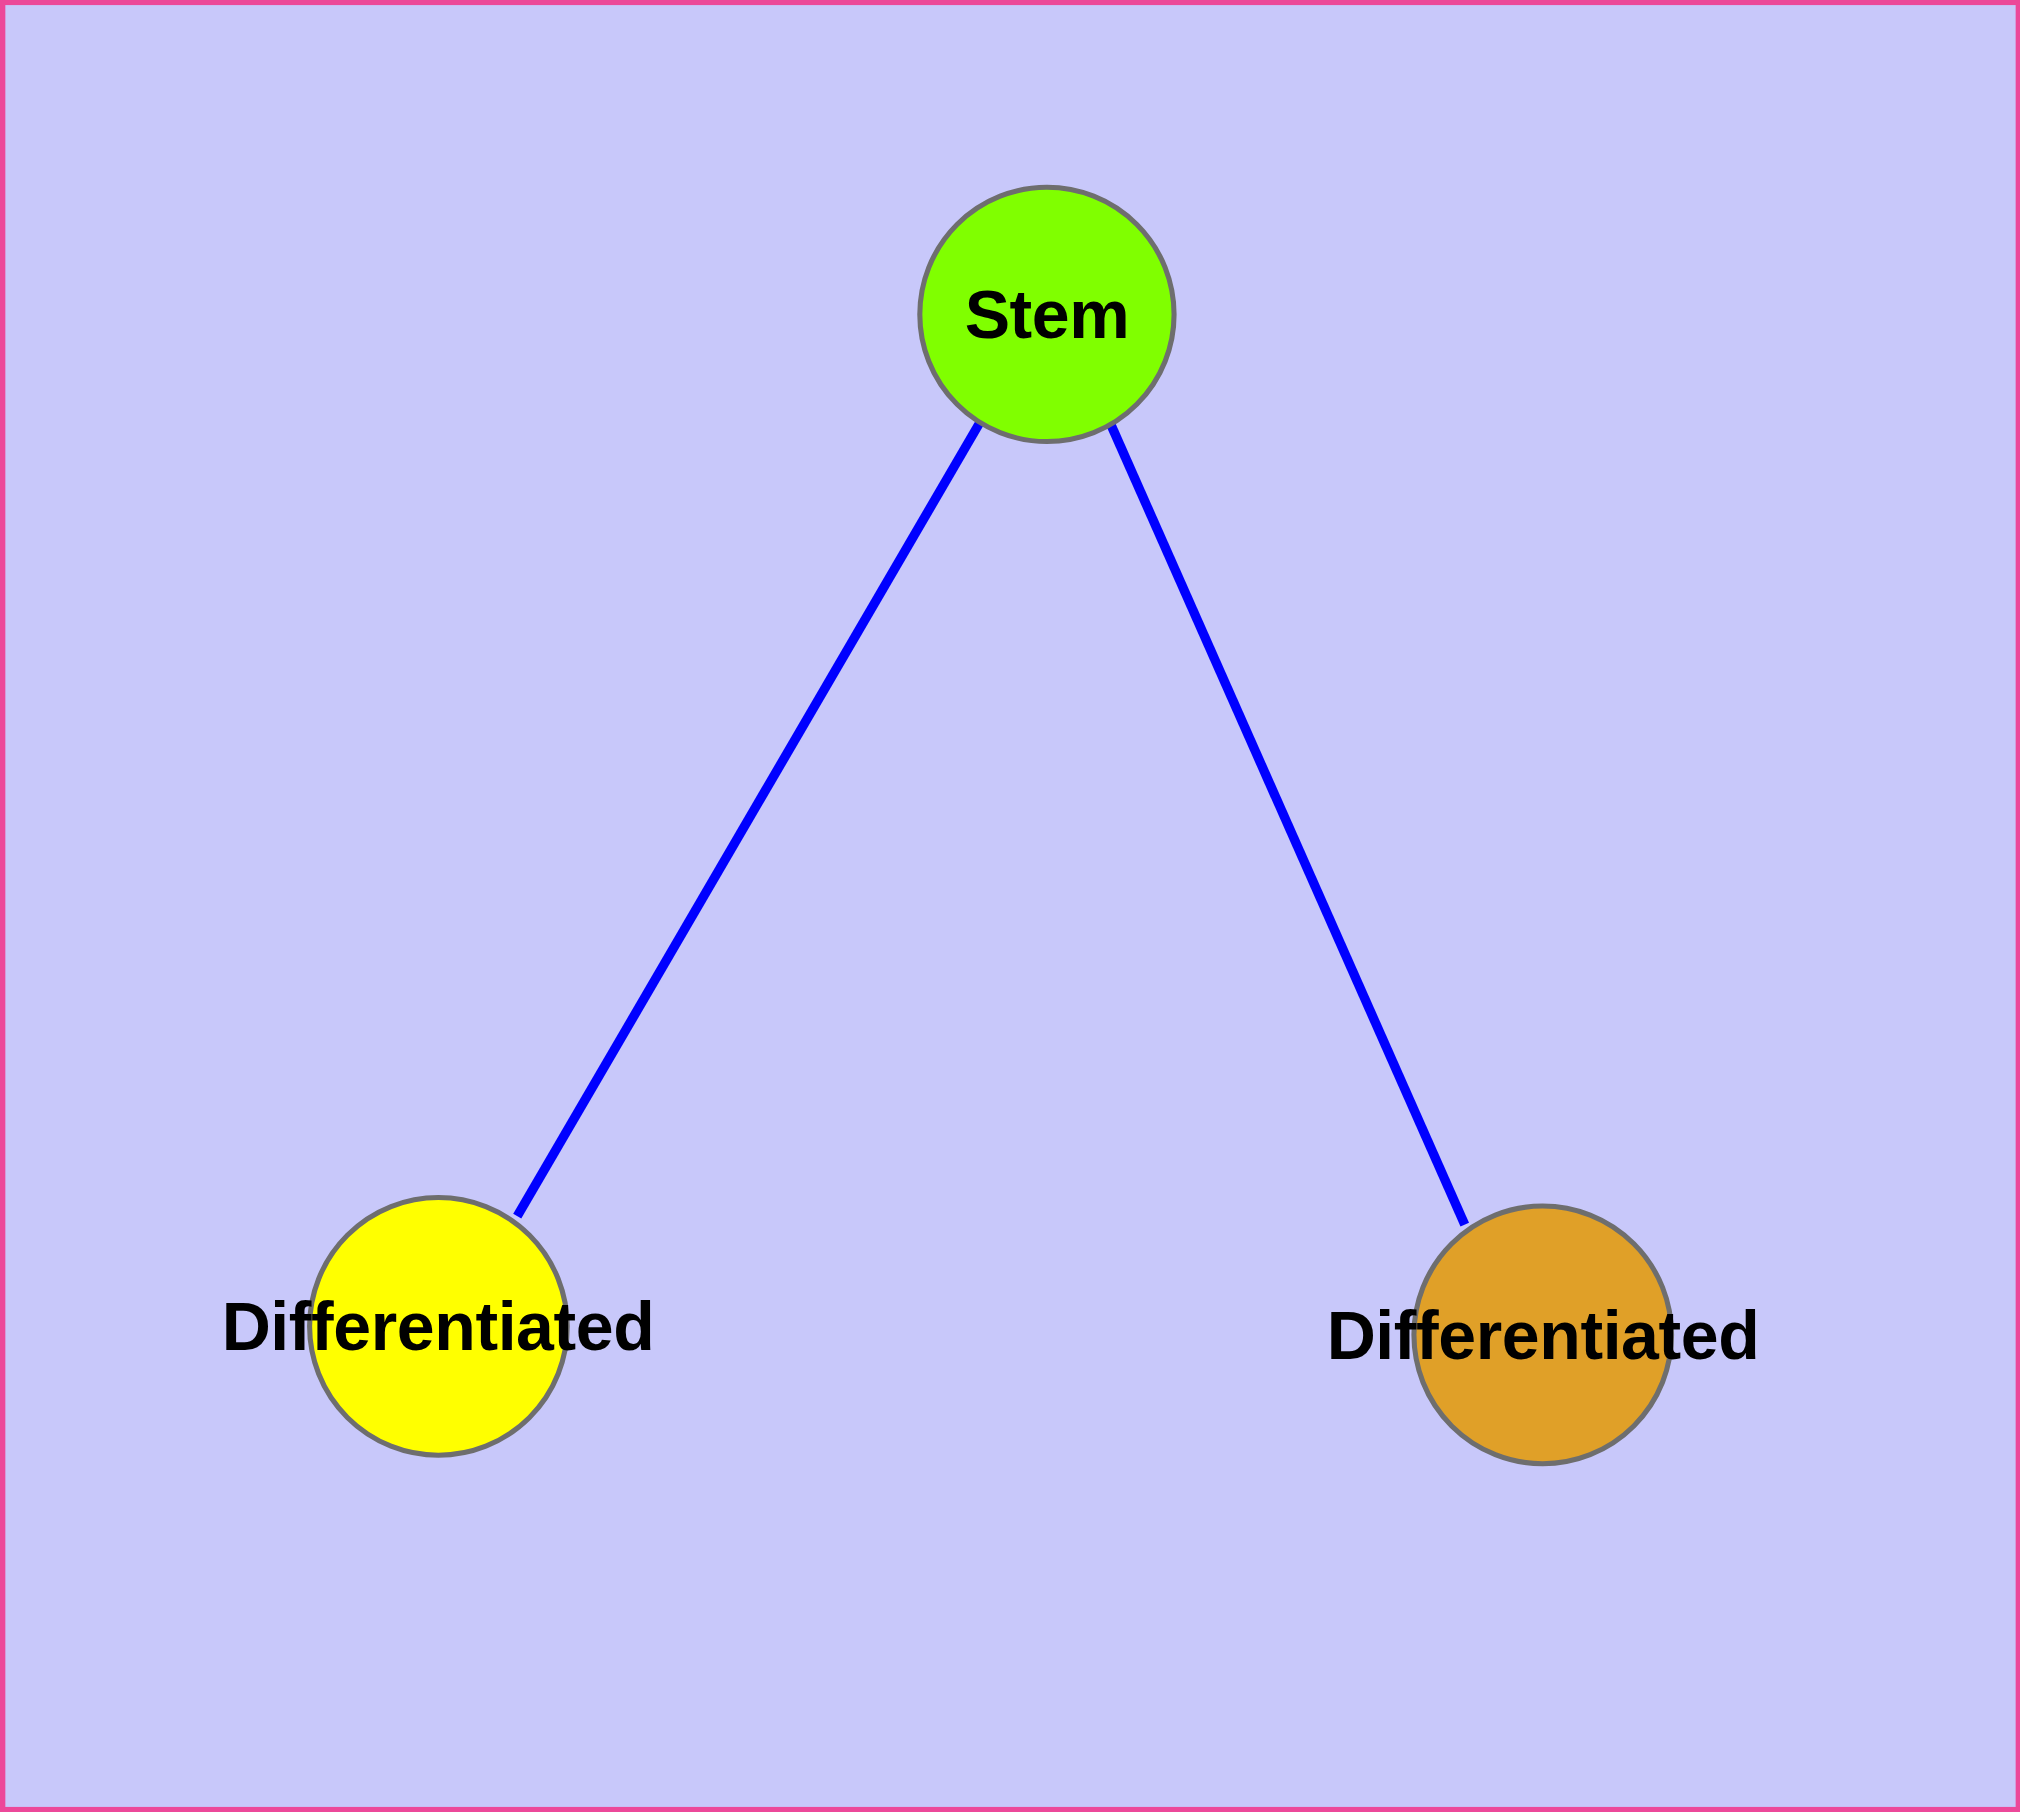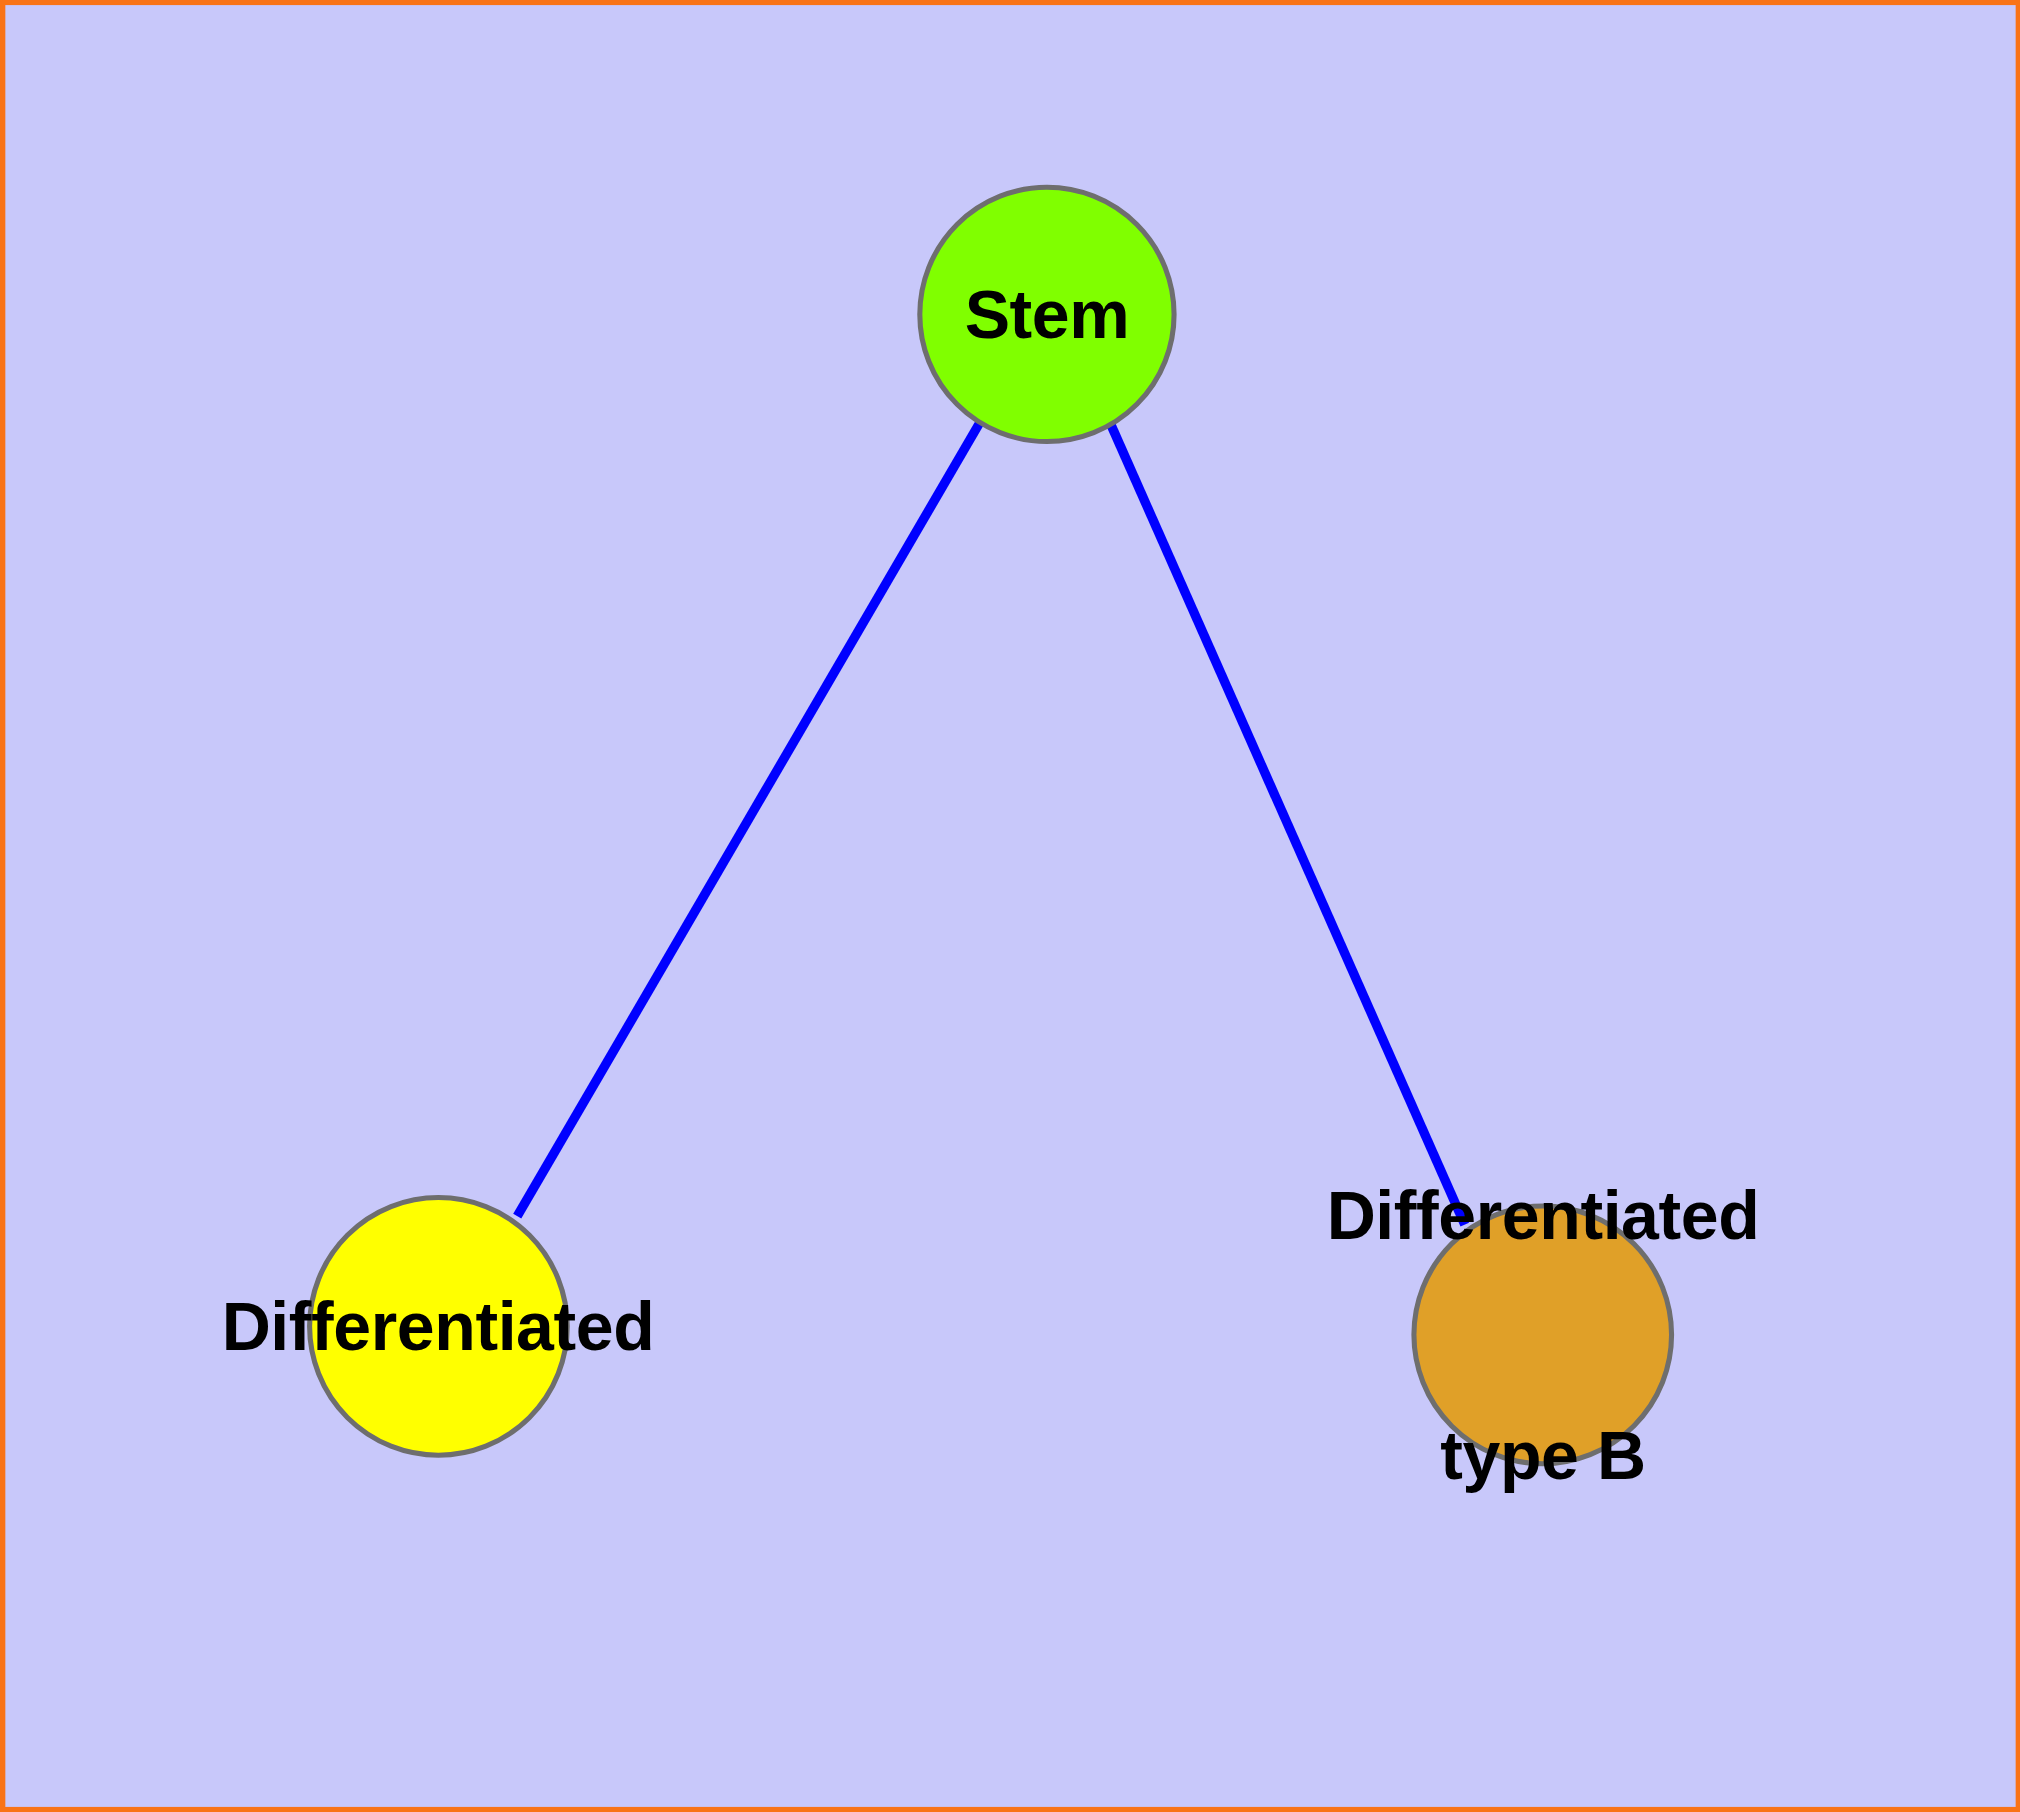"Stem" #graph-canvas { background: #f97316 -> #ec4899 }
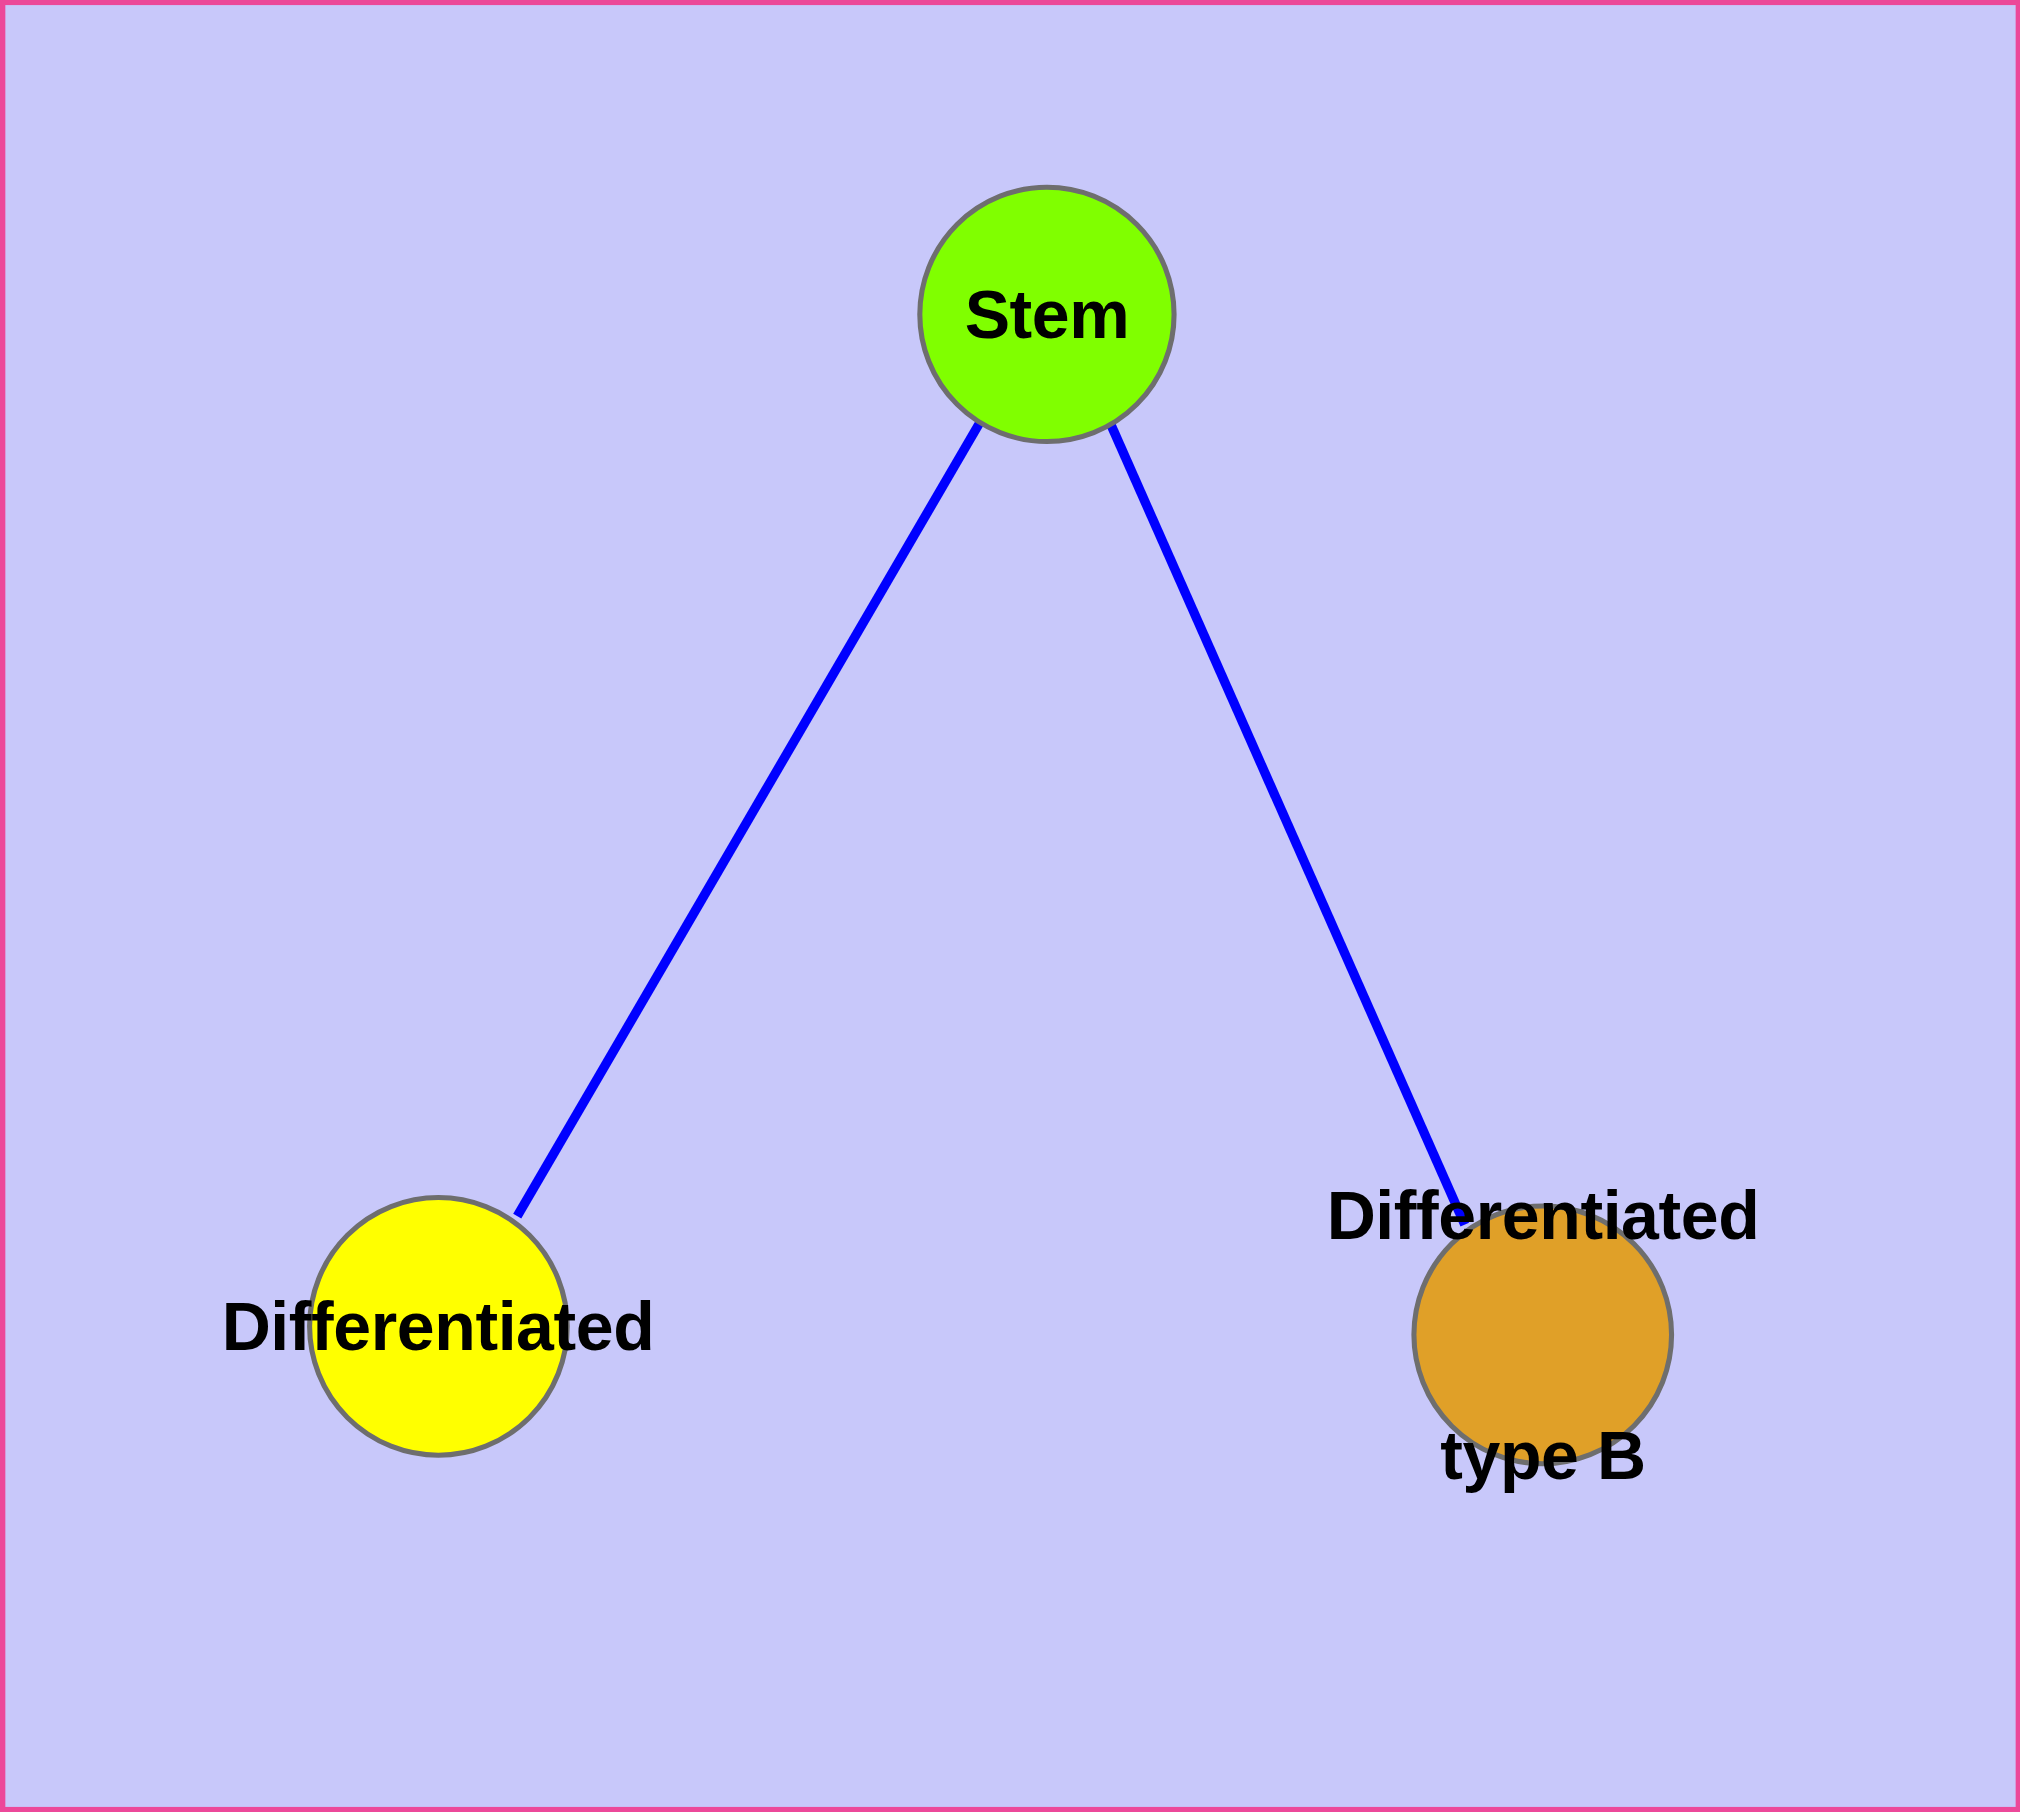"type B" div { html: <div>type B</div> -> none }
